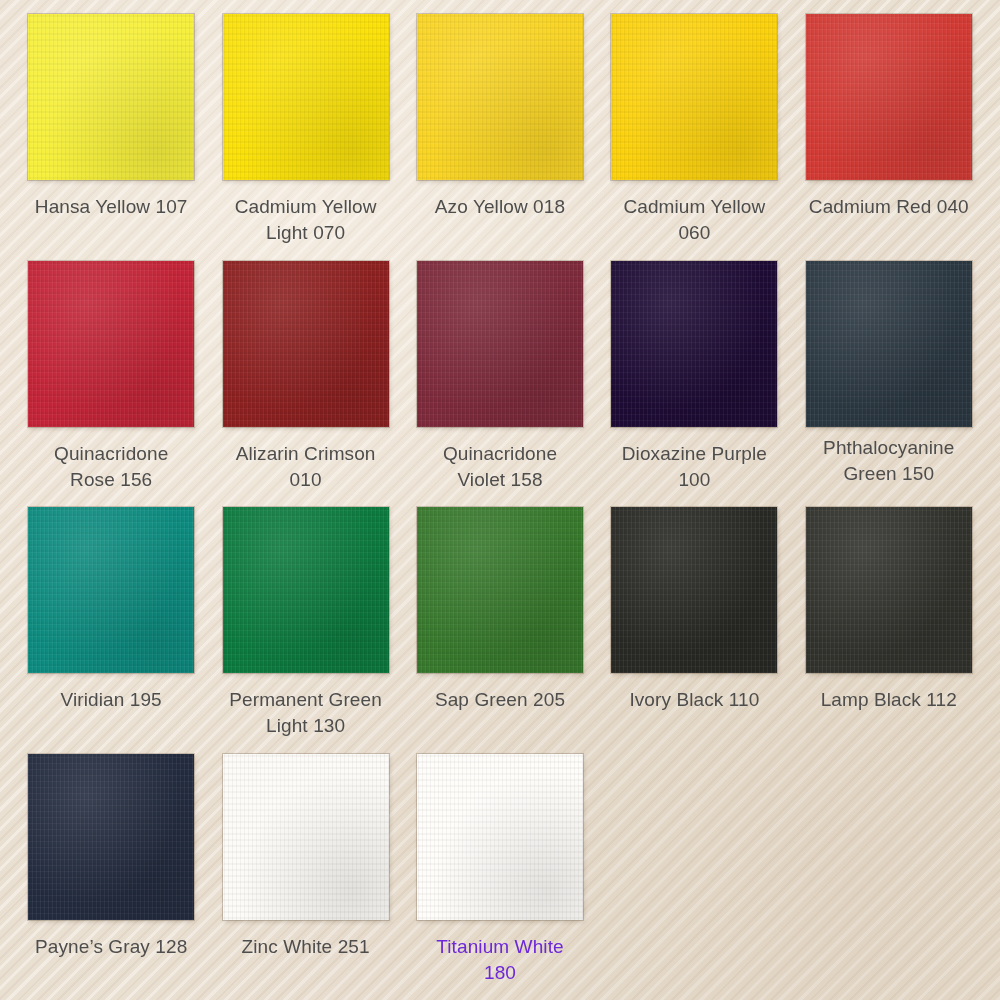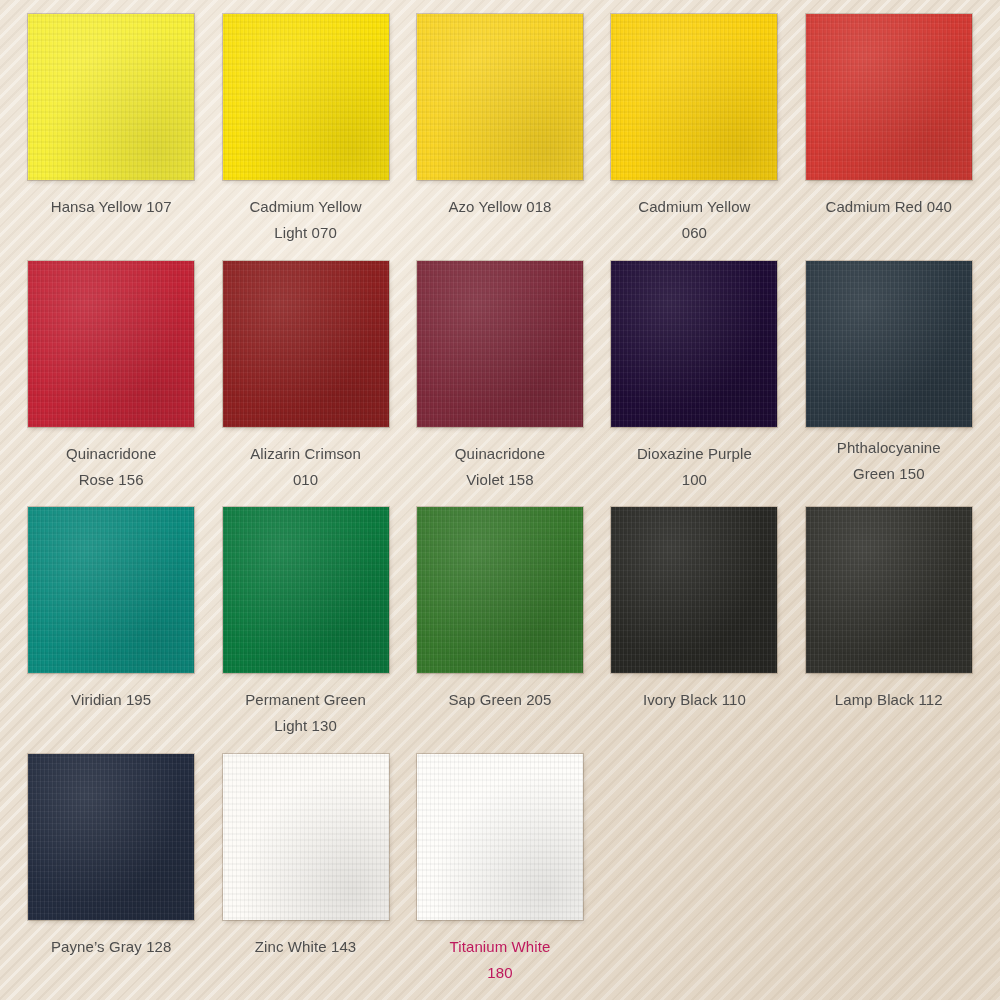"Hansa Yellow 107" .swatch-label { font-size: 15px -> 19px }
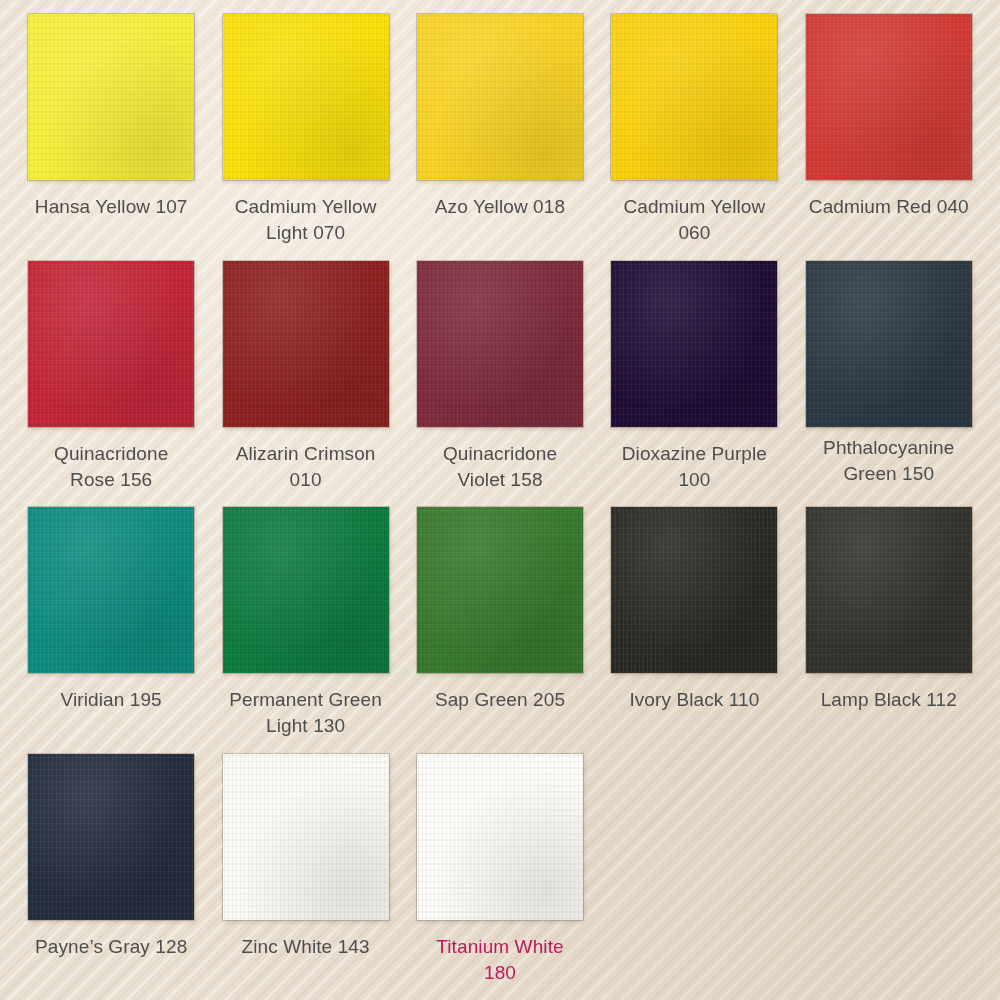"Zinc White 143" div.swatch-label { text: 143 -> 251 }
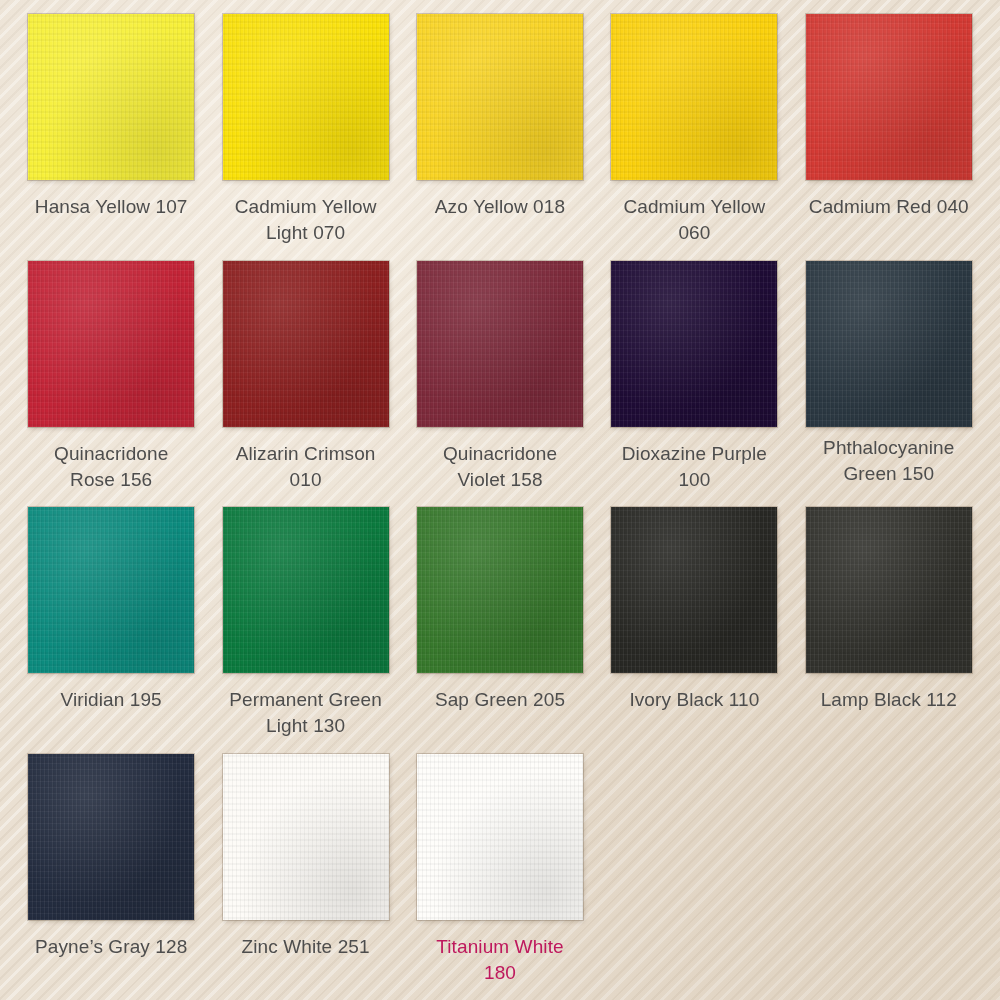"Titanium White" div.swatch-label { color: #be185d -> #6d28d9 }
